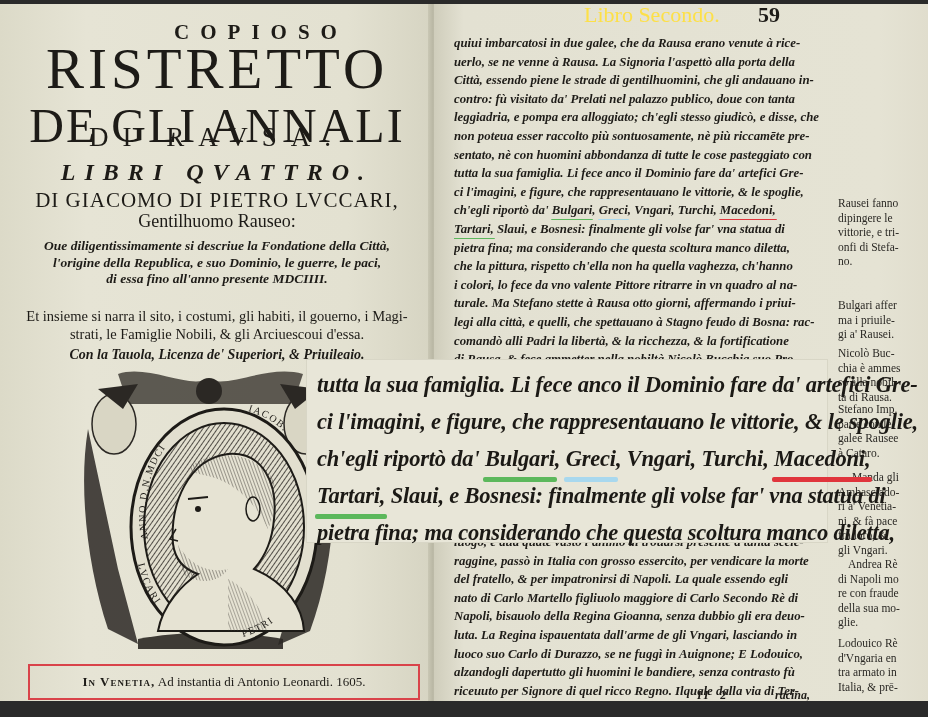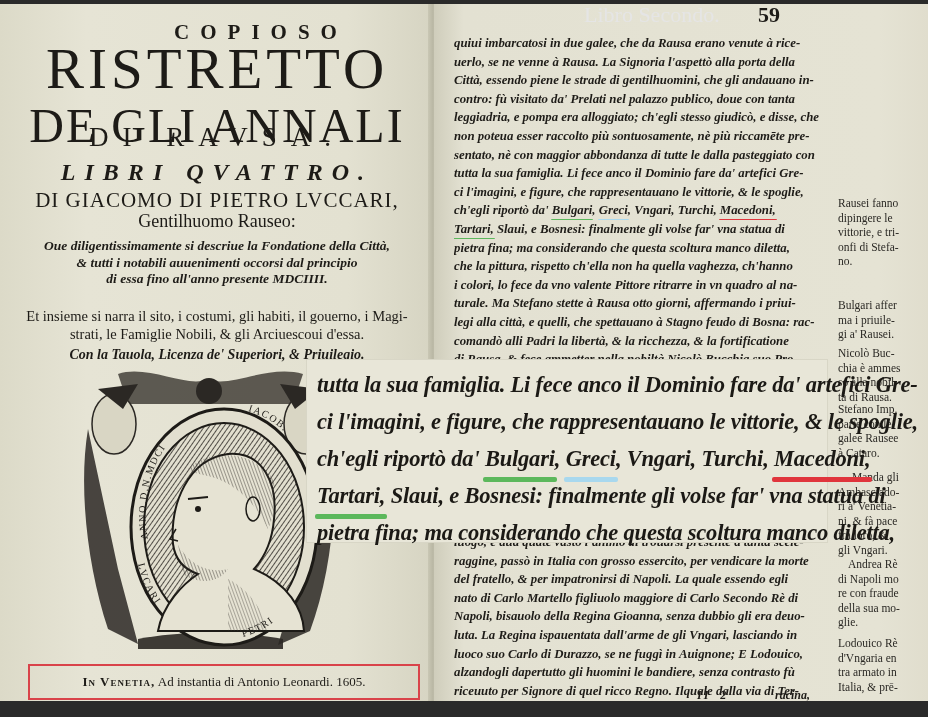"Libro Secondo." .running-head { color: #e5e5e5 -> #fde047 }
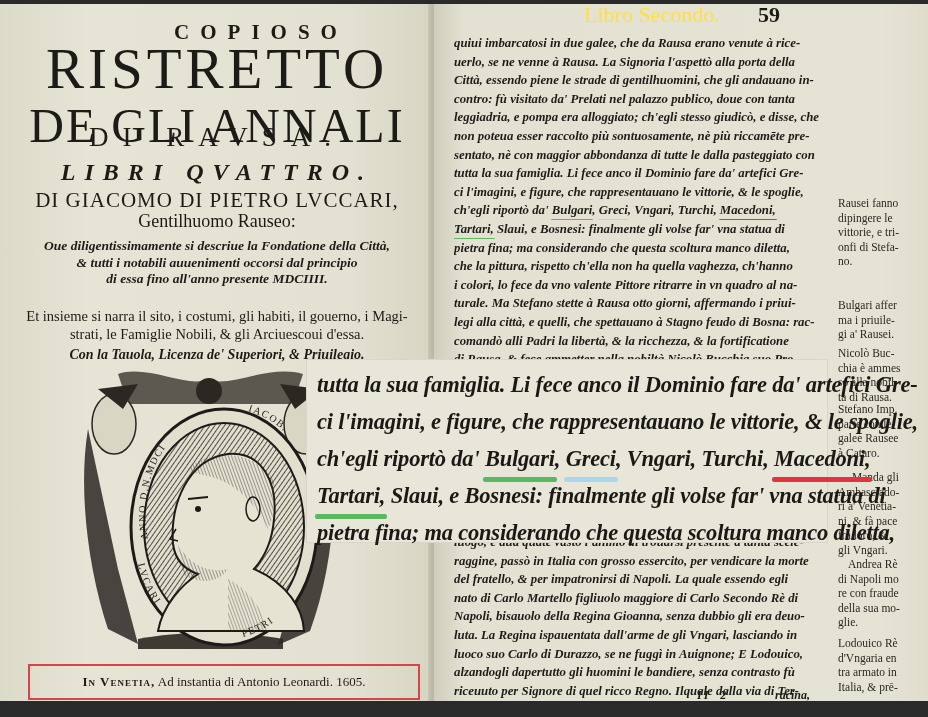"sentato, nè con maggior abbondanza" span.body-line { text: maggior abbondanza di tutte le dalla -> huomini abbondanza di tutte le cose }
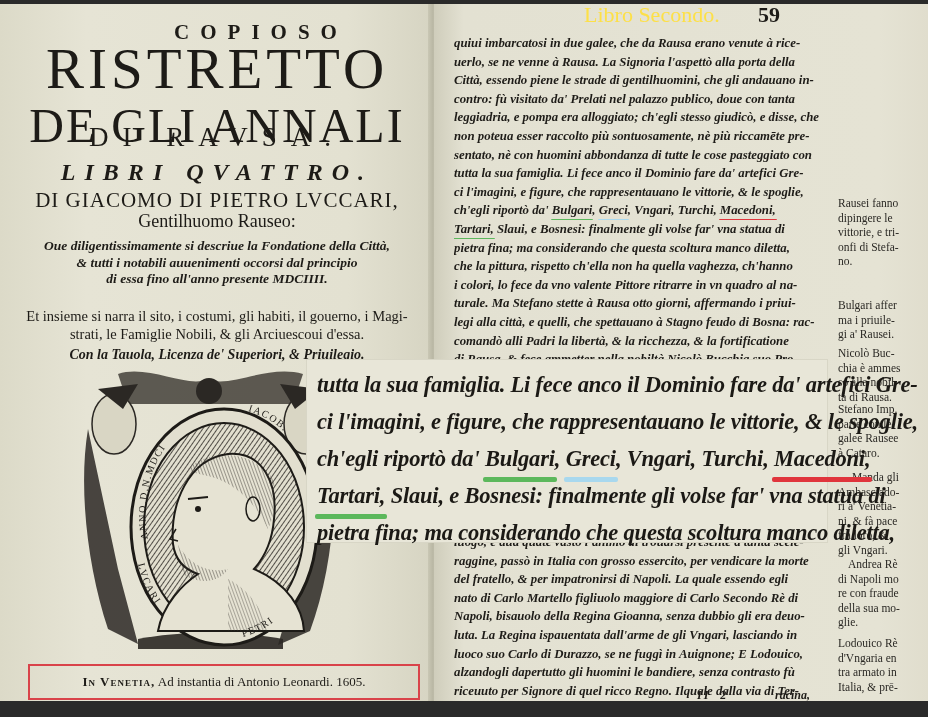"l'origine della Republica, e suo" div { html: none -> <div>l'origine della Republica, e suo Dominio, le guerre, le paci,</div> }
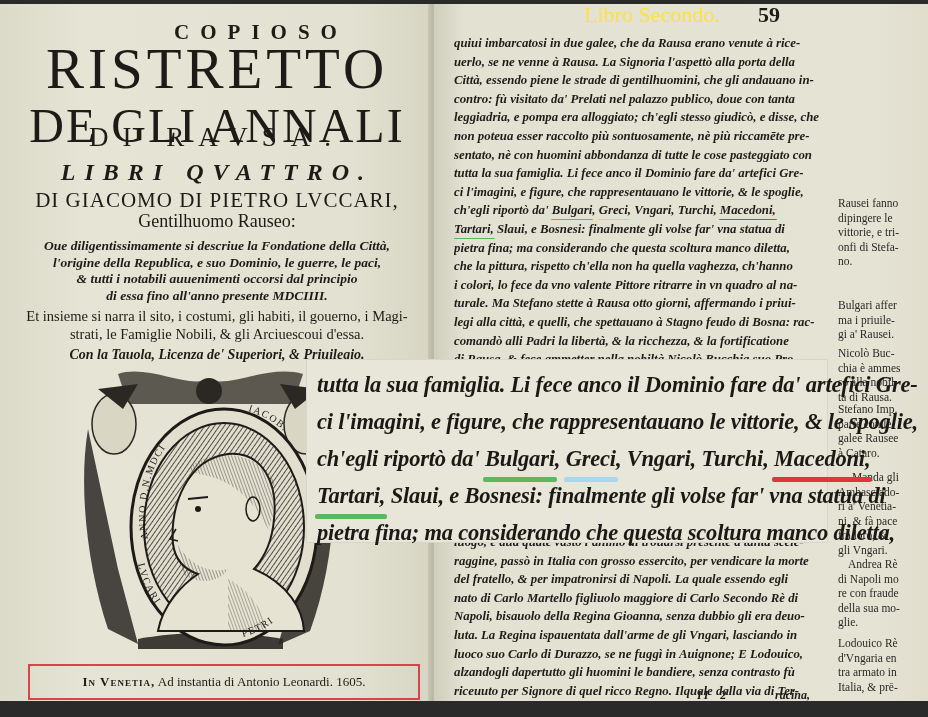"& tutti i notabili auuenimenti" div { html: <div>&amp; tutti i notabili auuenimenti occorsi dal principio</div> -> none }
